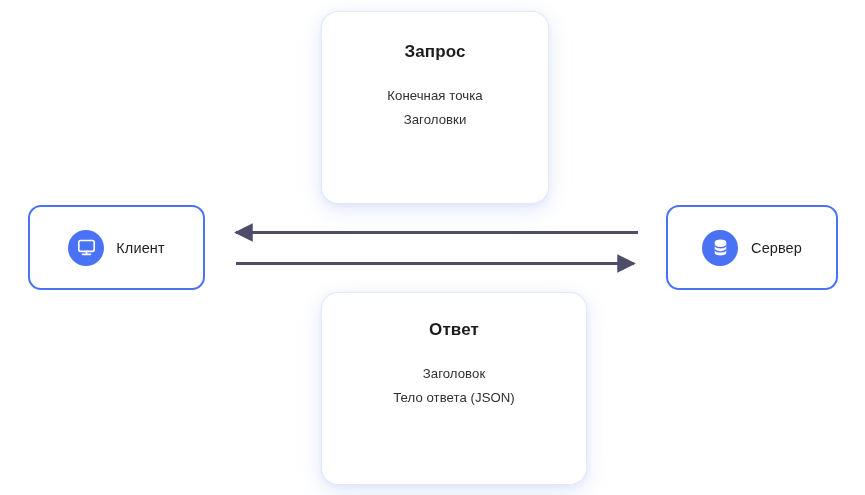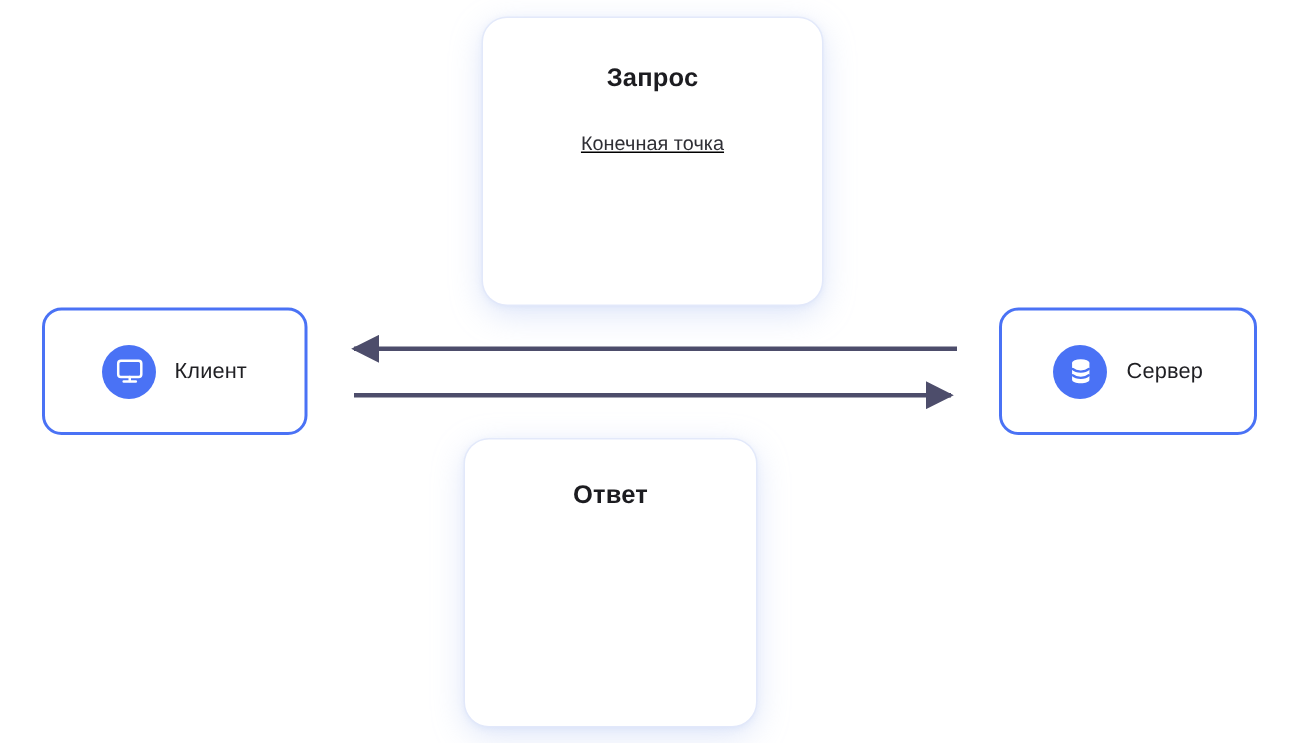"Конечная точка" .card-list { text-decoration: underline -> none }
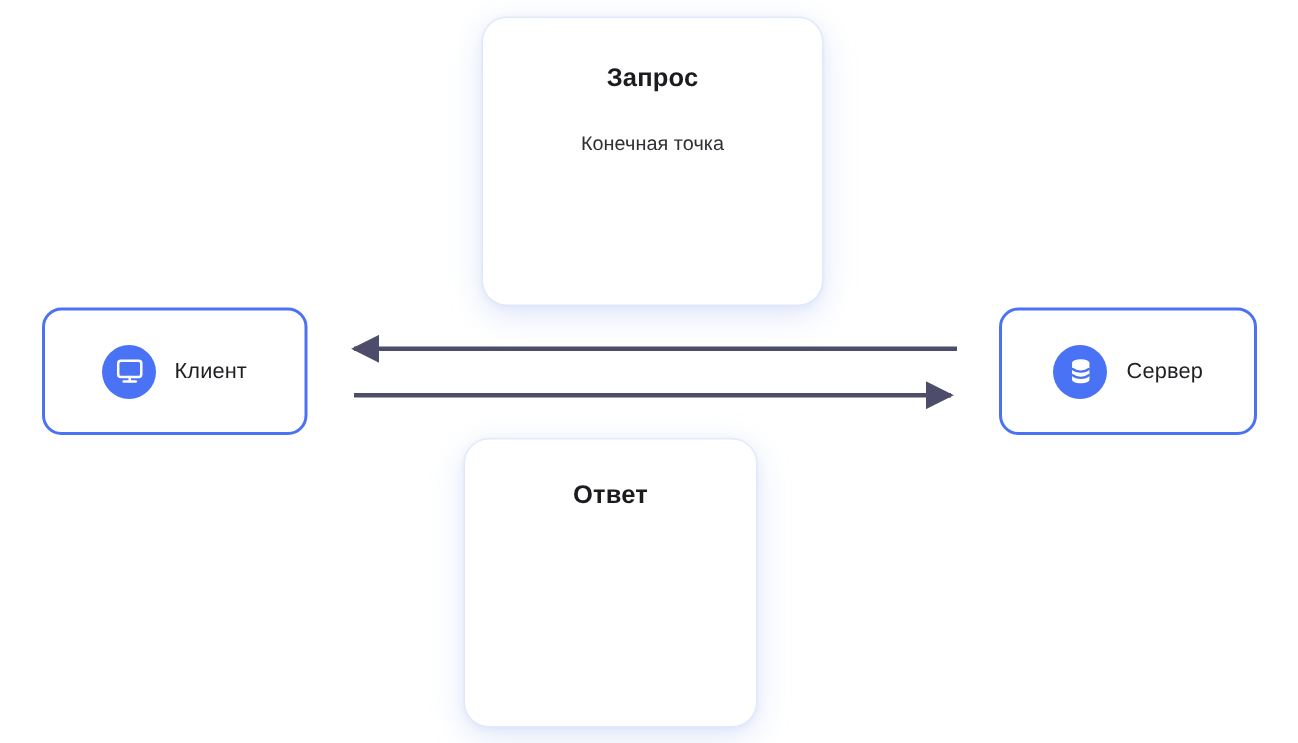"Заголовки" li { html: none -> <li>Заголовки</li> }
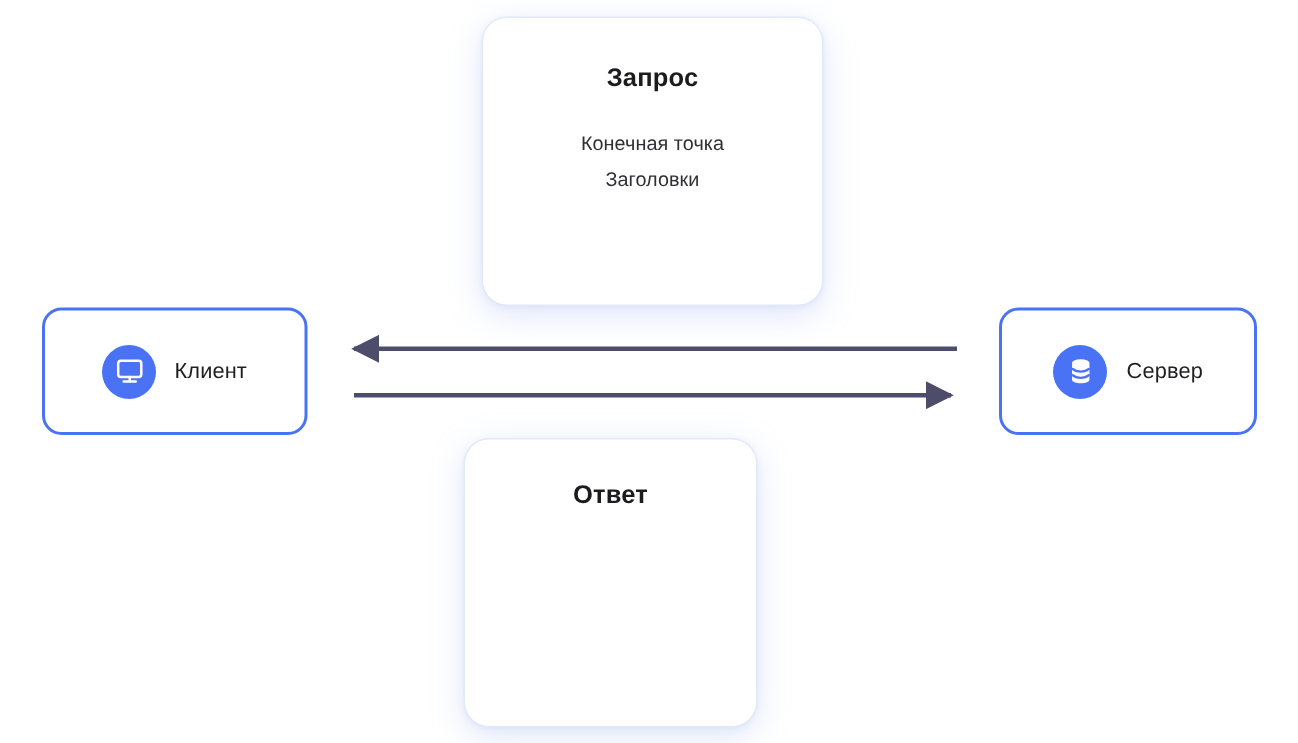"Ответ" #card-response { left: 310px -> 322px; width: 194px -> 264px }
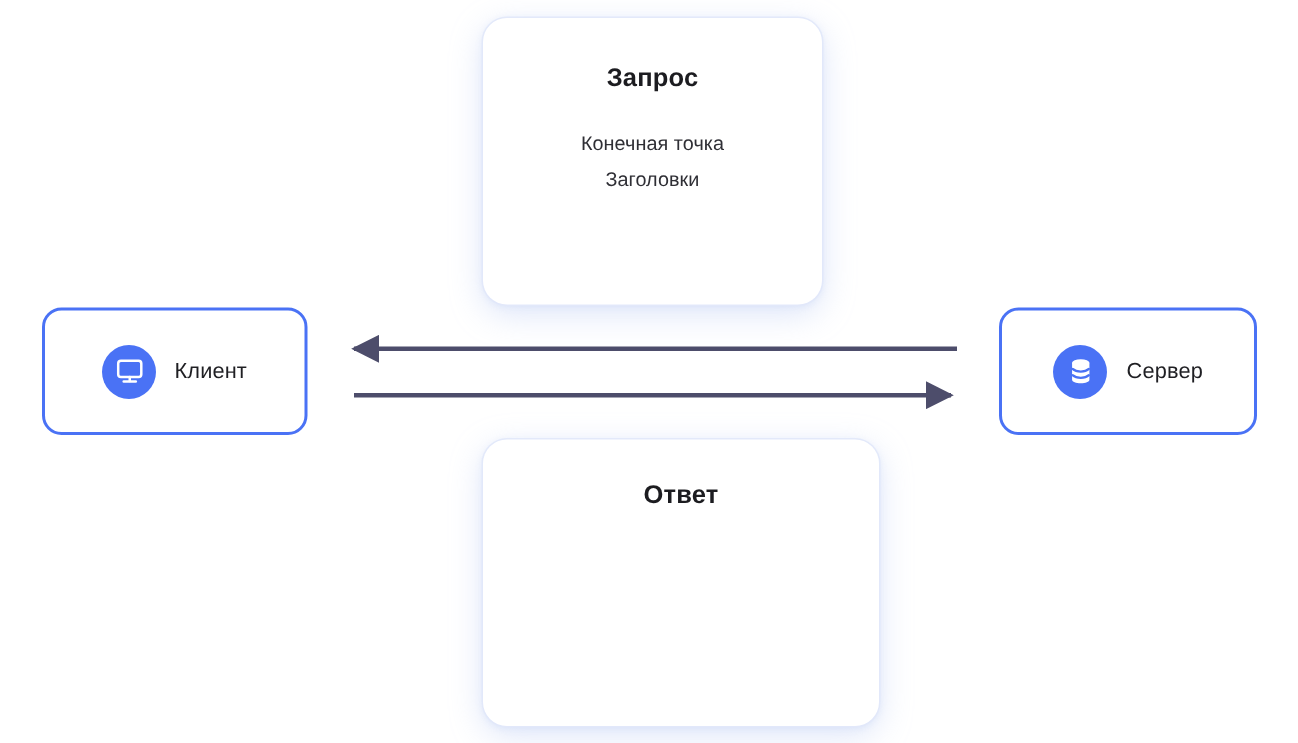"Заголовок" li { html: none -> <li>Заголовок</li> }
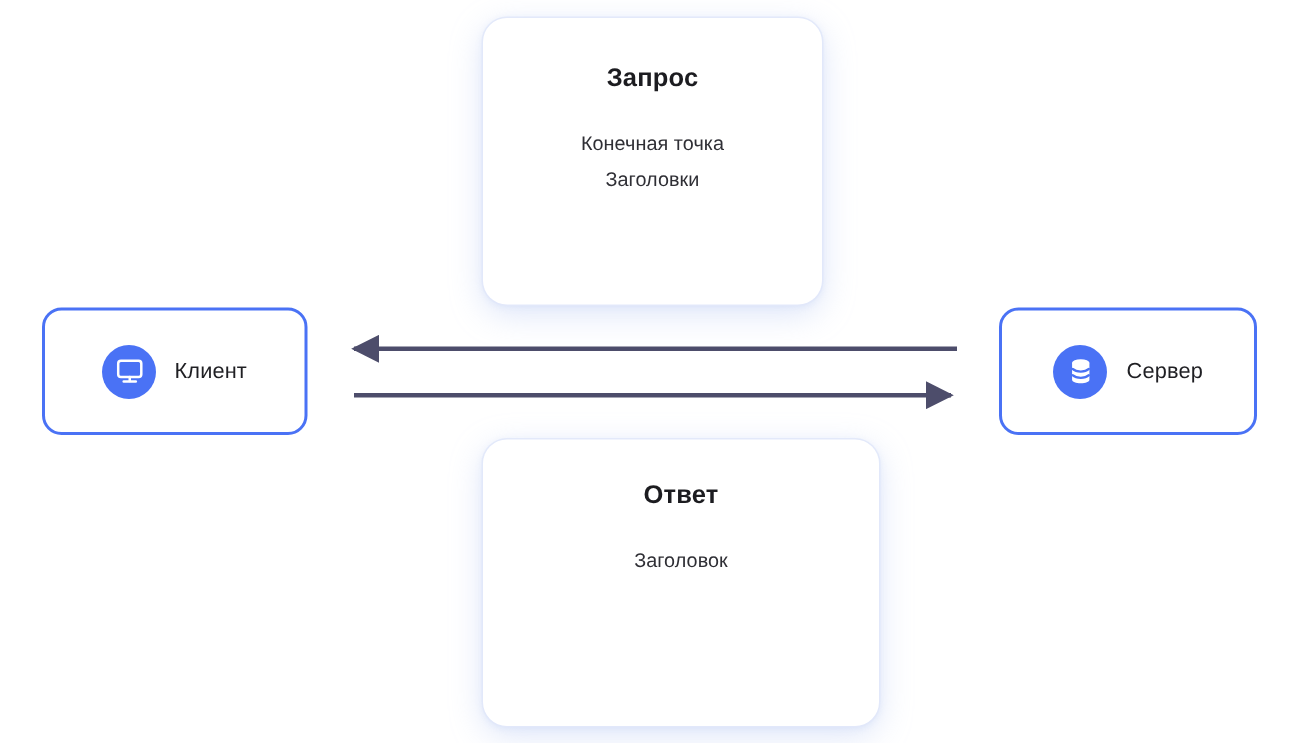"Тело ответа (JSON)" li { html: none -> <li>Тело ответа (JSON)</li> }
